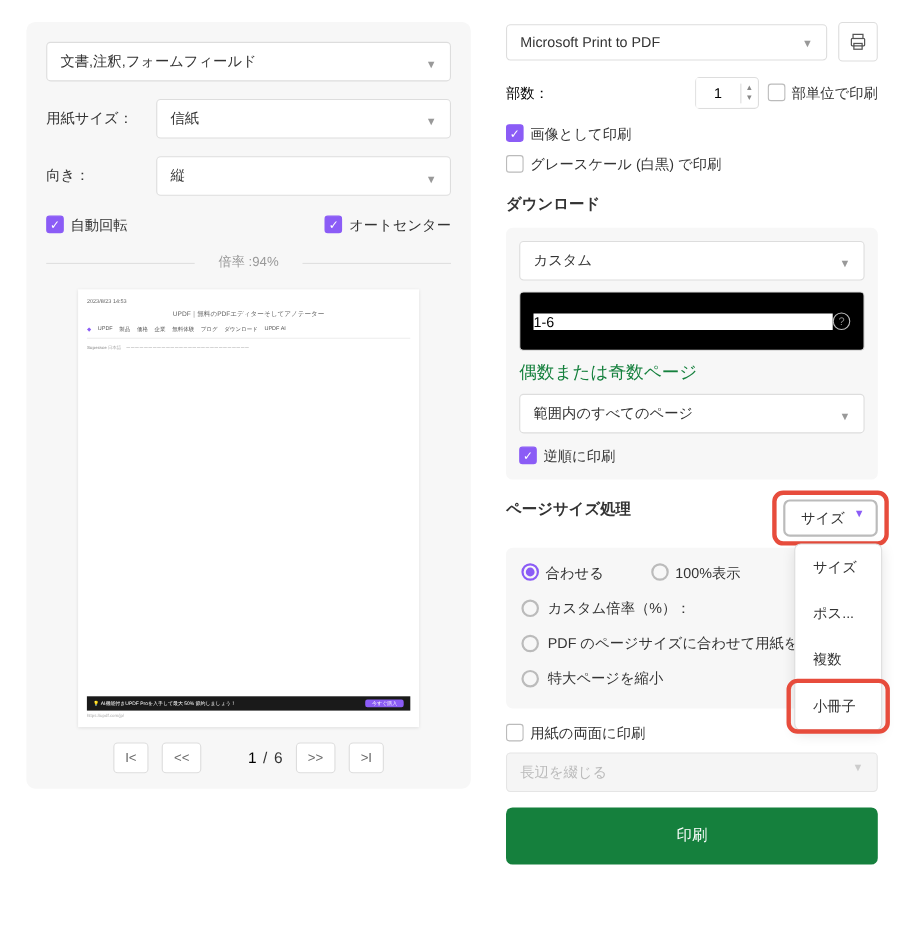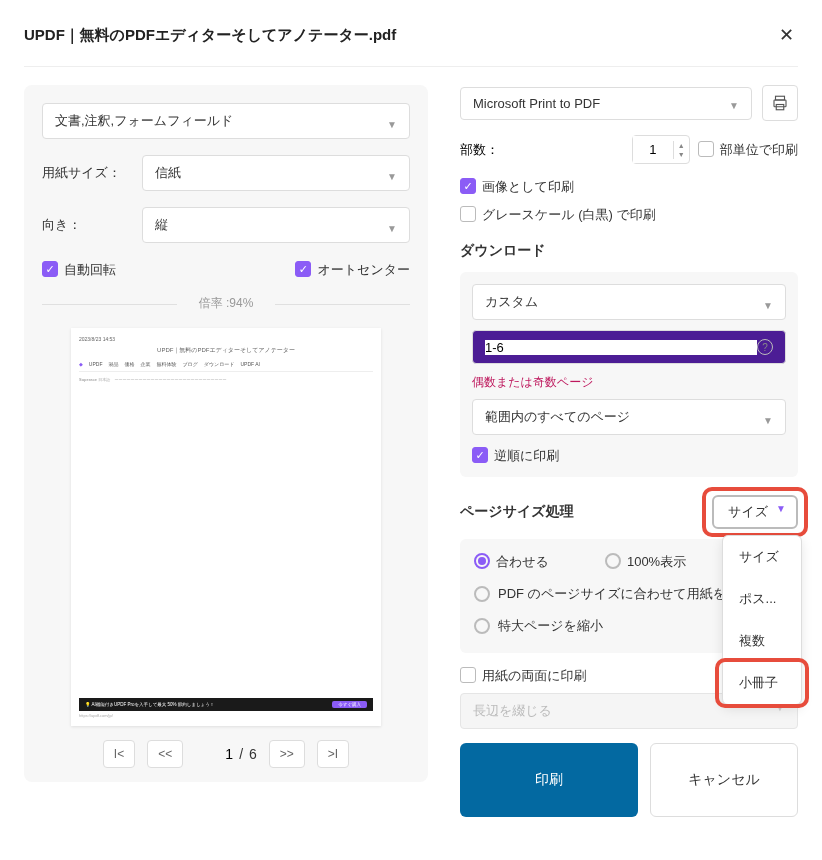"UPDF｜無料のPDFエディターそしてアノテーター.pdf" div.titlebar { html: <div> <div>UPDF｜無料のPDFエディターそしてアノテーター.pdf</div> <div>✕</div> </div> -> none }
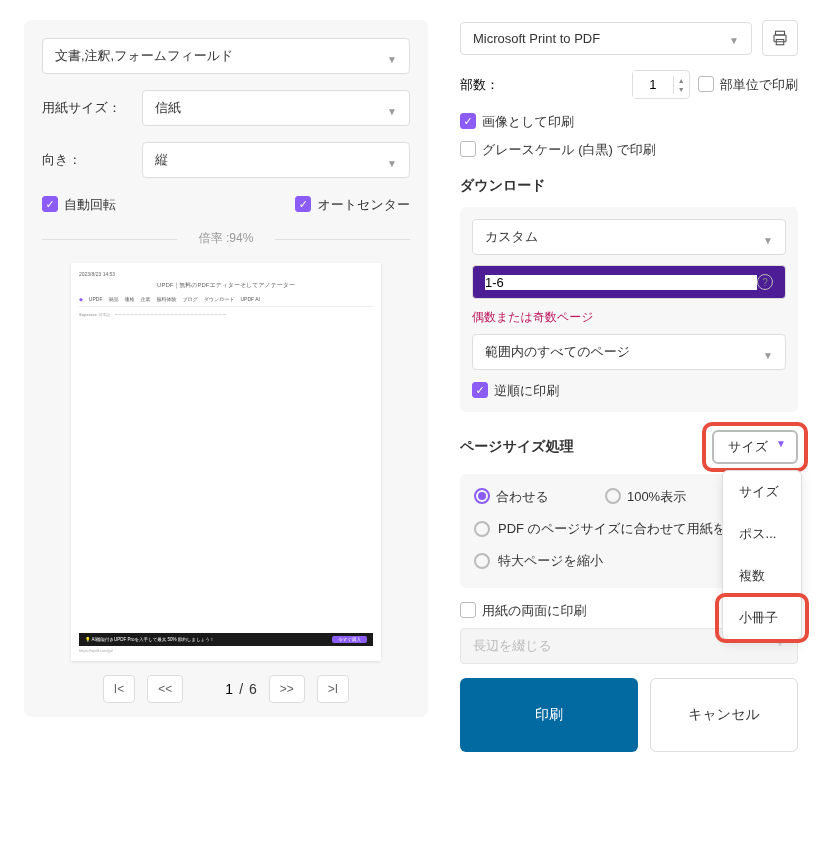"1-6" .input-with-help { background: #4c1d95 -> #000000; padding: 8px 12px -> 18px 12px }
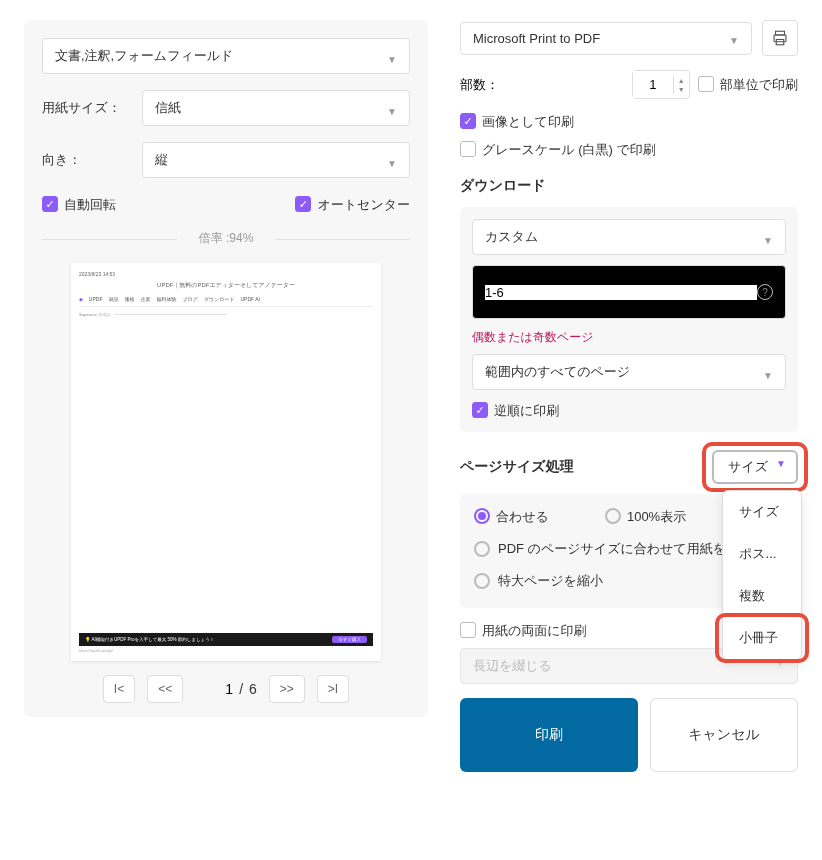"偶数または奇数ページ" .sub-label { color: #be185d -> #15803d; font-size: 12px -> 16px }
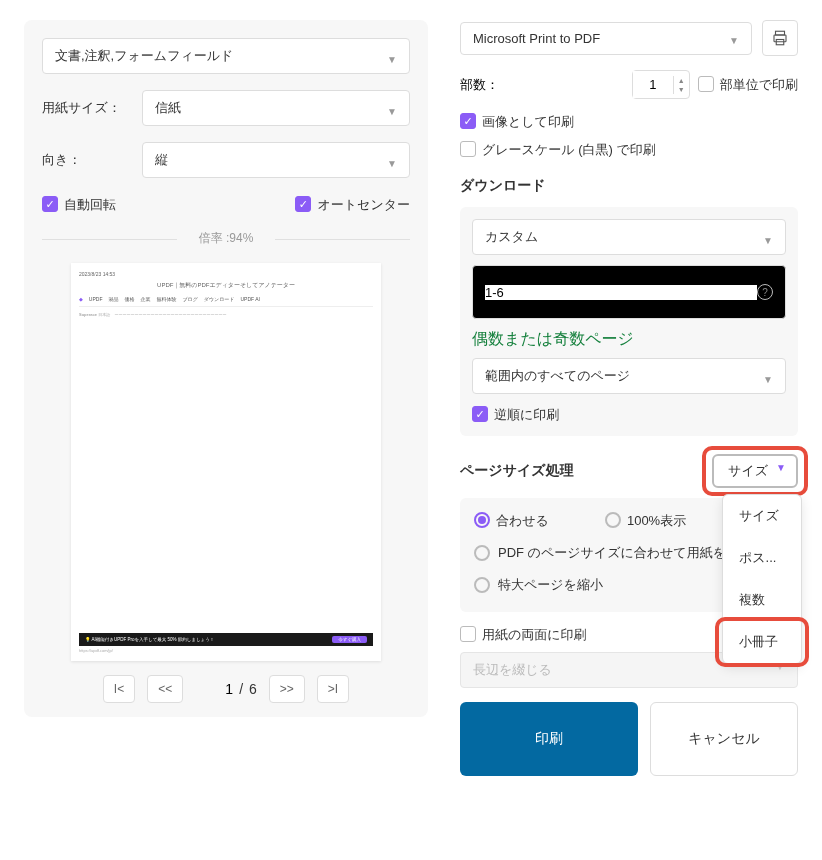"ページサイズ処理" .section-row { align-items: center -> flex-start }
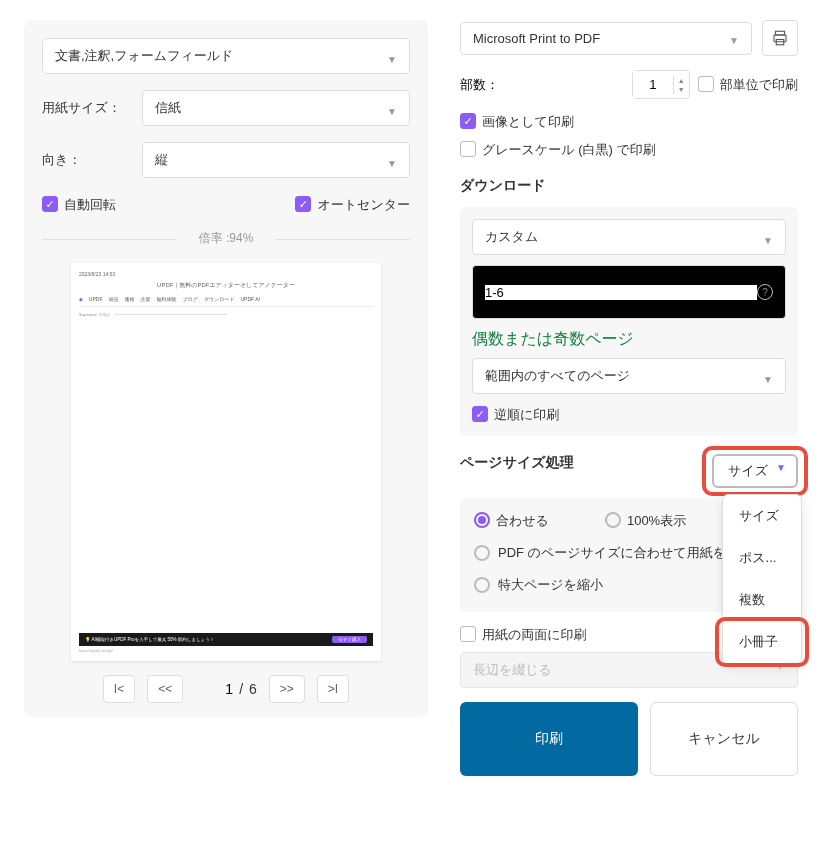"合わせる" .radio-pair { gap: 56px -> 43px }
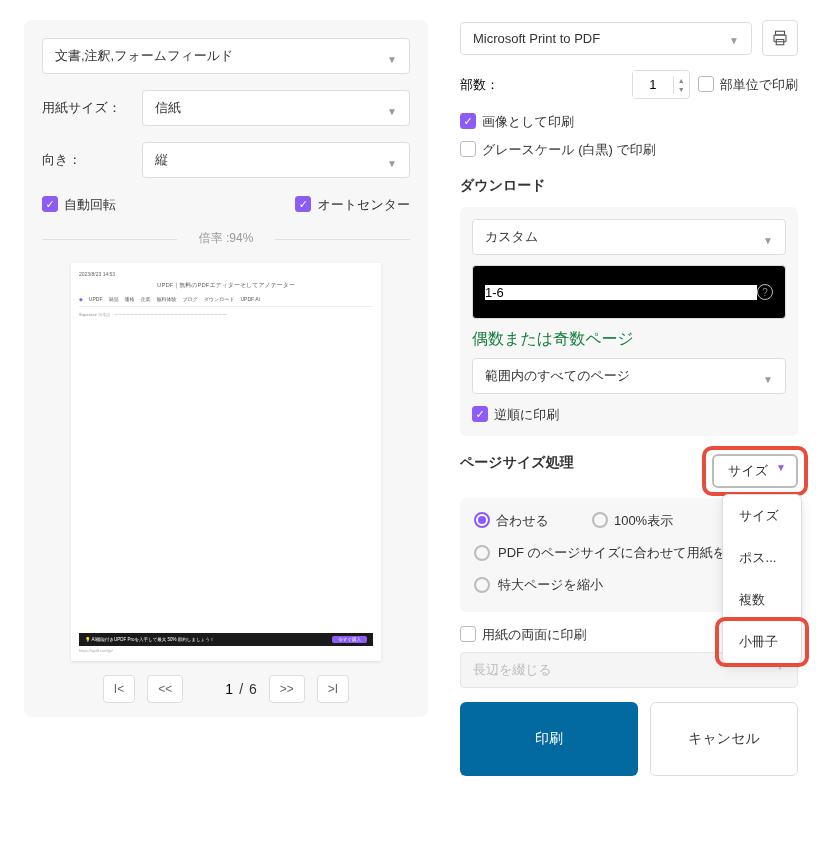"カスタム倍率（%）：" div.radio-row { html: none -> <div> <span></span> <span>カスタム倍率（%）：</span> </div> }
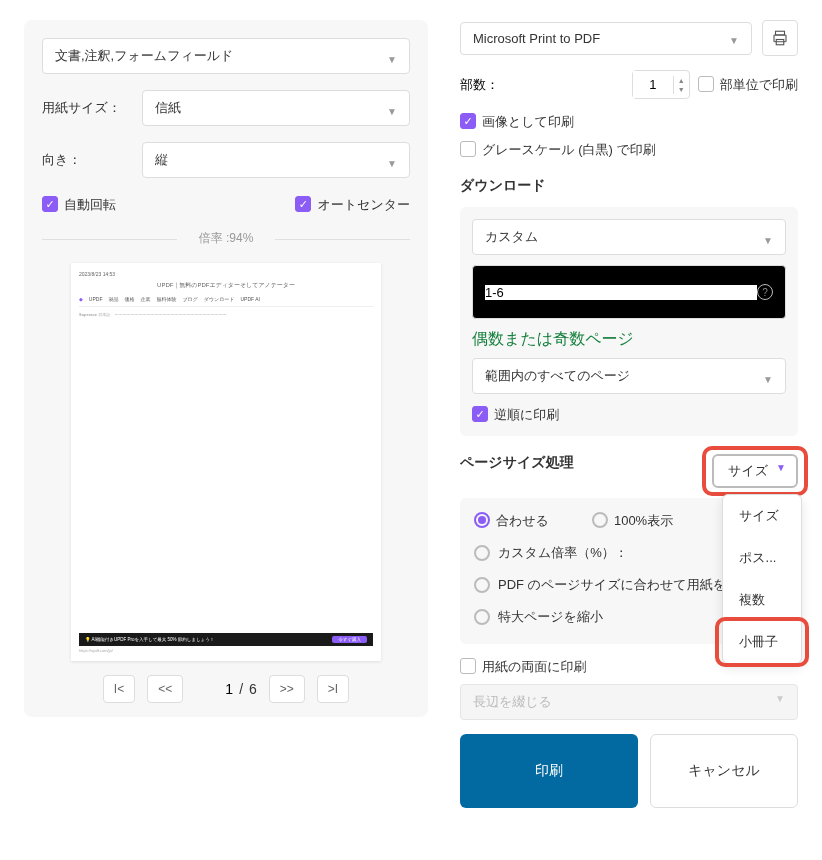"印刷" .btn-primary { background: #0369a1 -> #15803d; padding: 28px -> 17px }
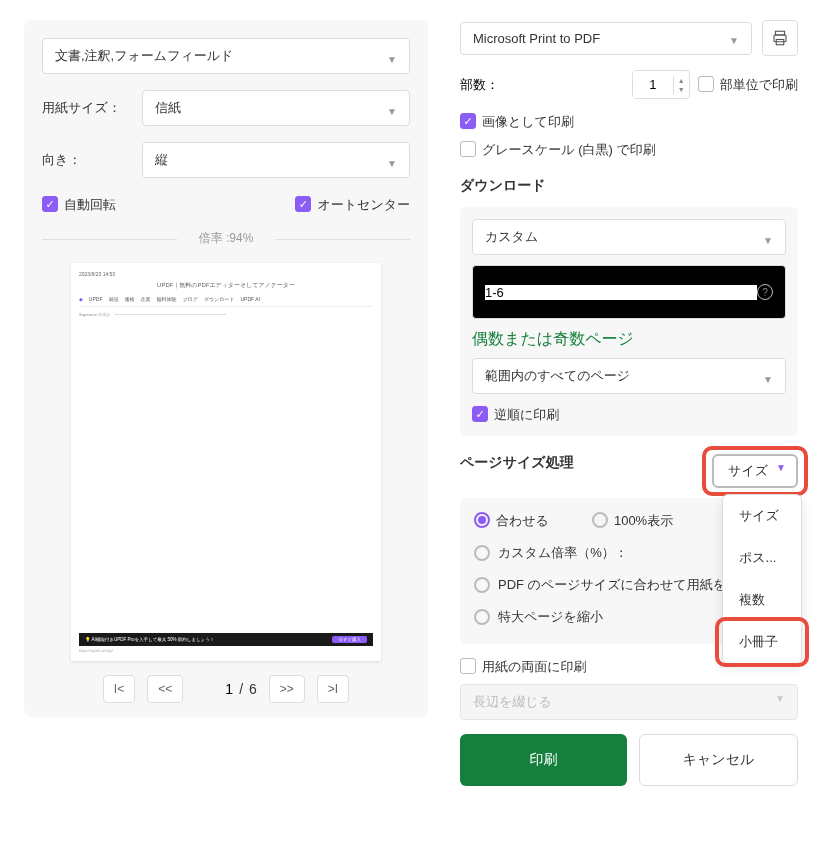"キャンセル" button.btn-secondary { html: <button>キャンセル</button> -> none }
